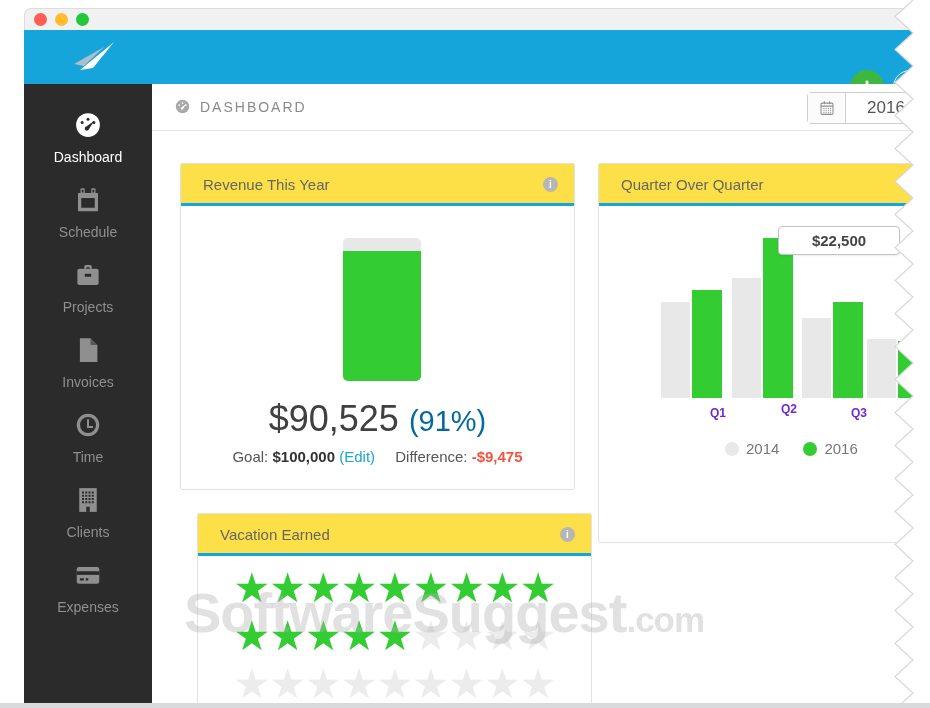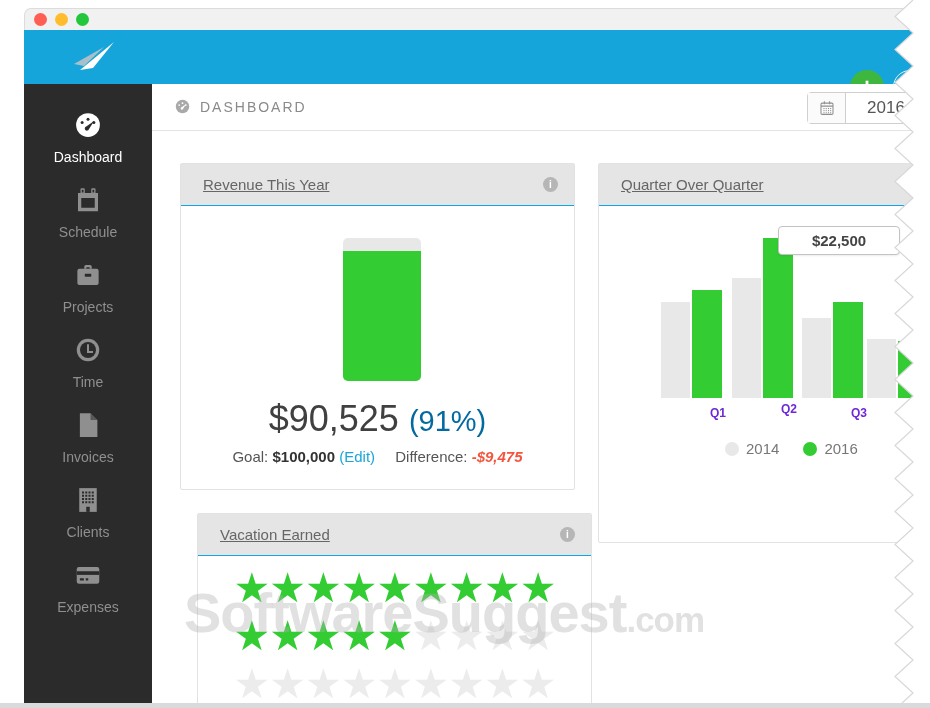"Revenue This Year" .card-head { background: #e5e5e5 -> #fde047; border-bottom: 1px solid #0ea5e9 -> 3px solid #0ea5e9; text-decoration: underline -> none }
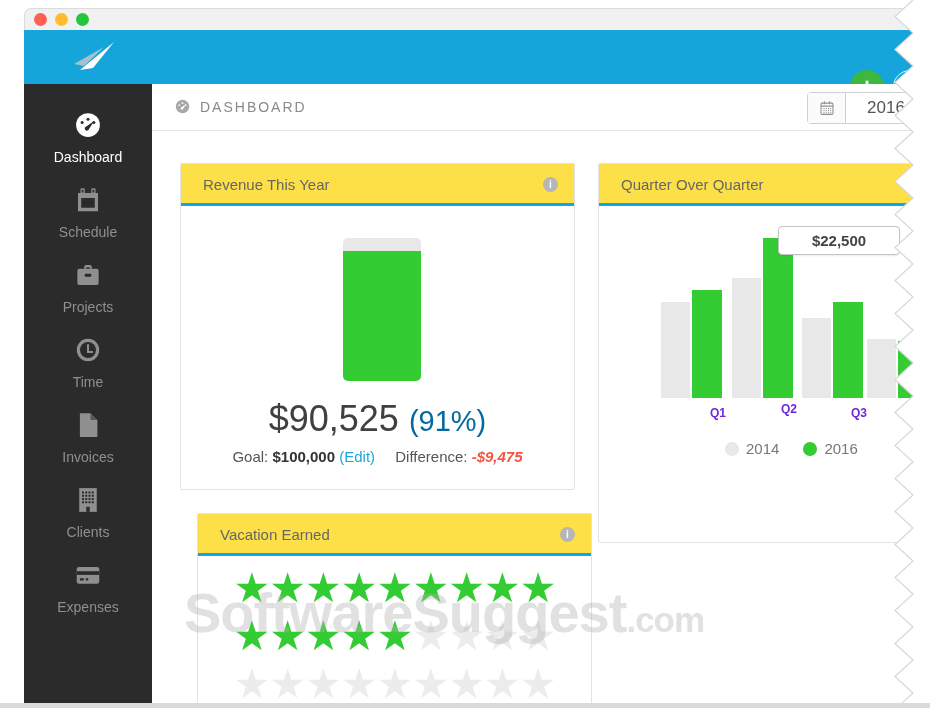"Time" div.side-item { order: before "Invoices" -> after "Invoices" }
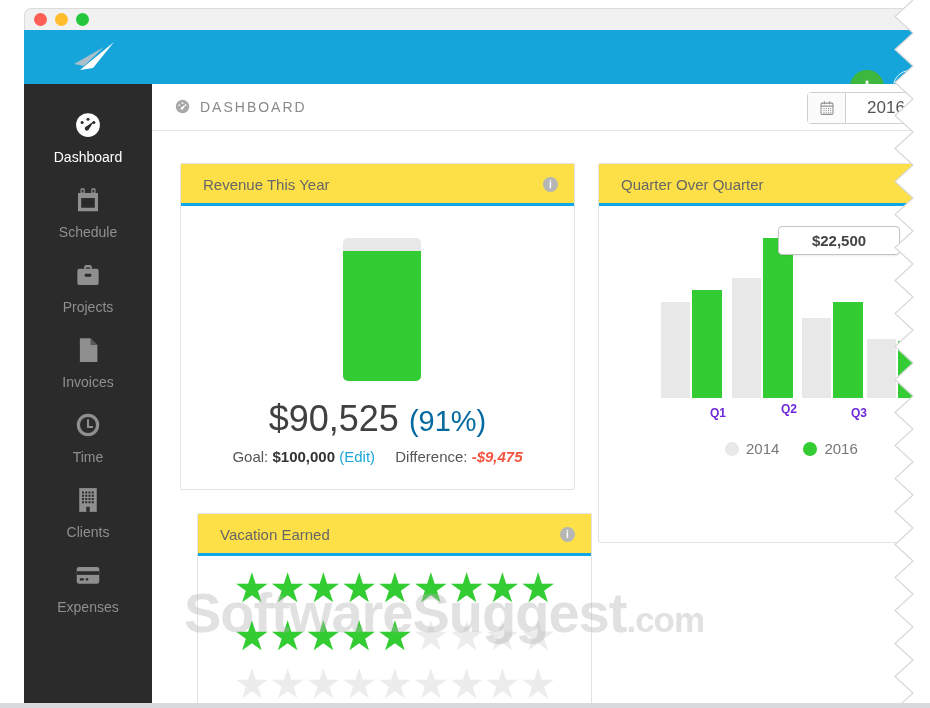"-$9,475" span.neg { font-style: italic -> none }
